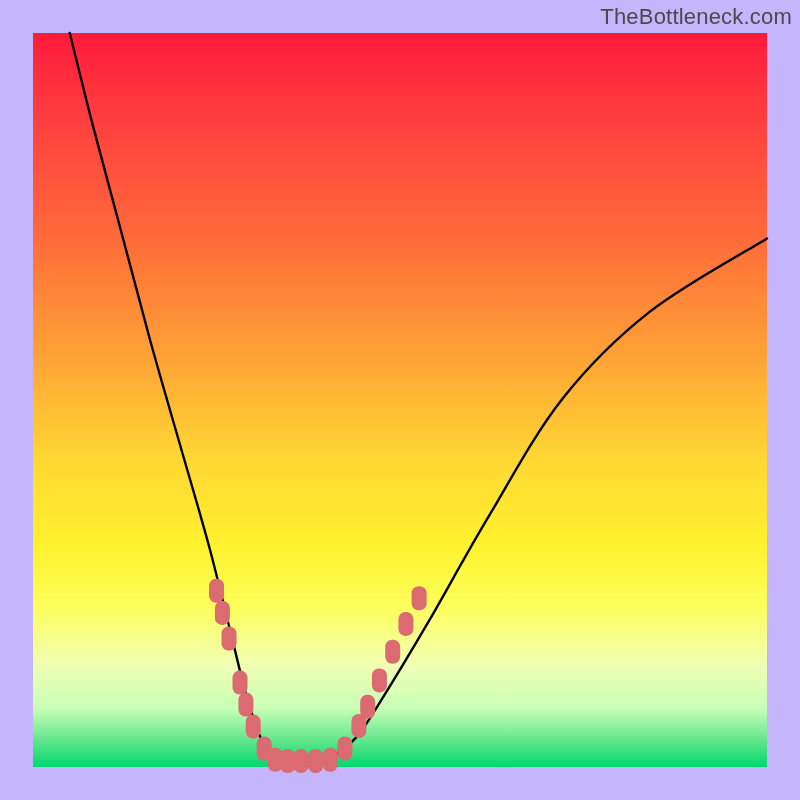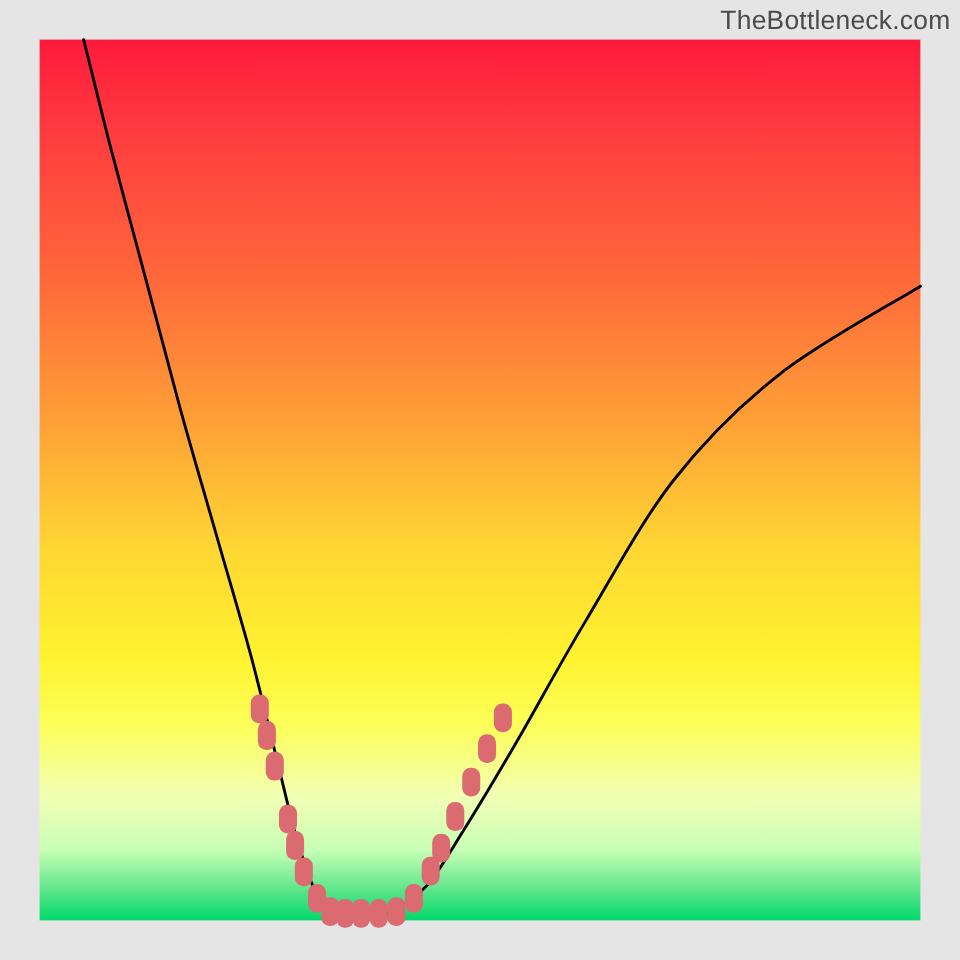"TheBottleneck.com" .frame { background: #e5e5e5 -> #c4b5fd }
